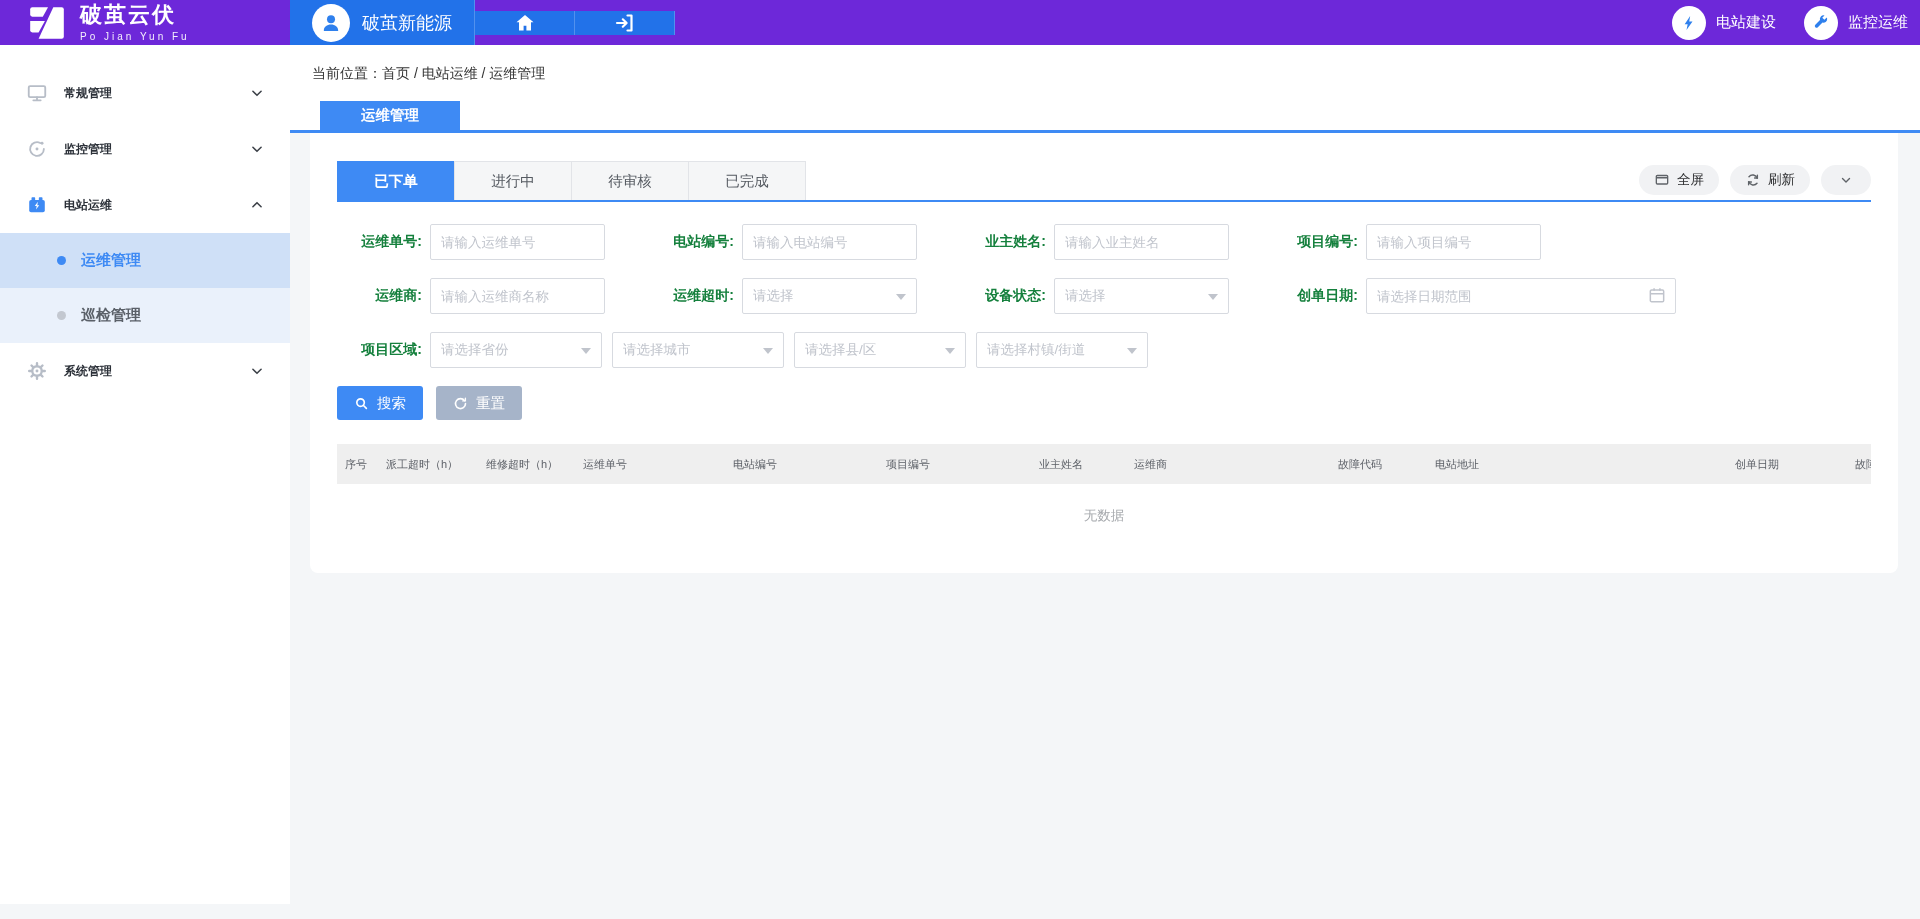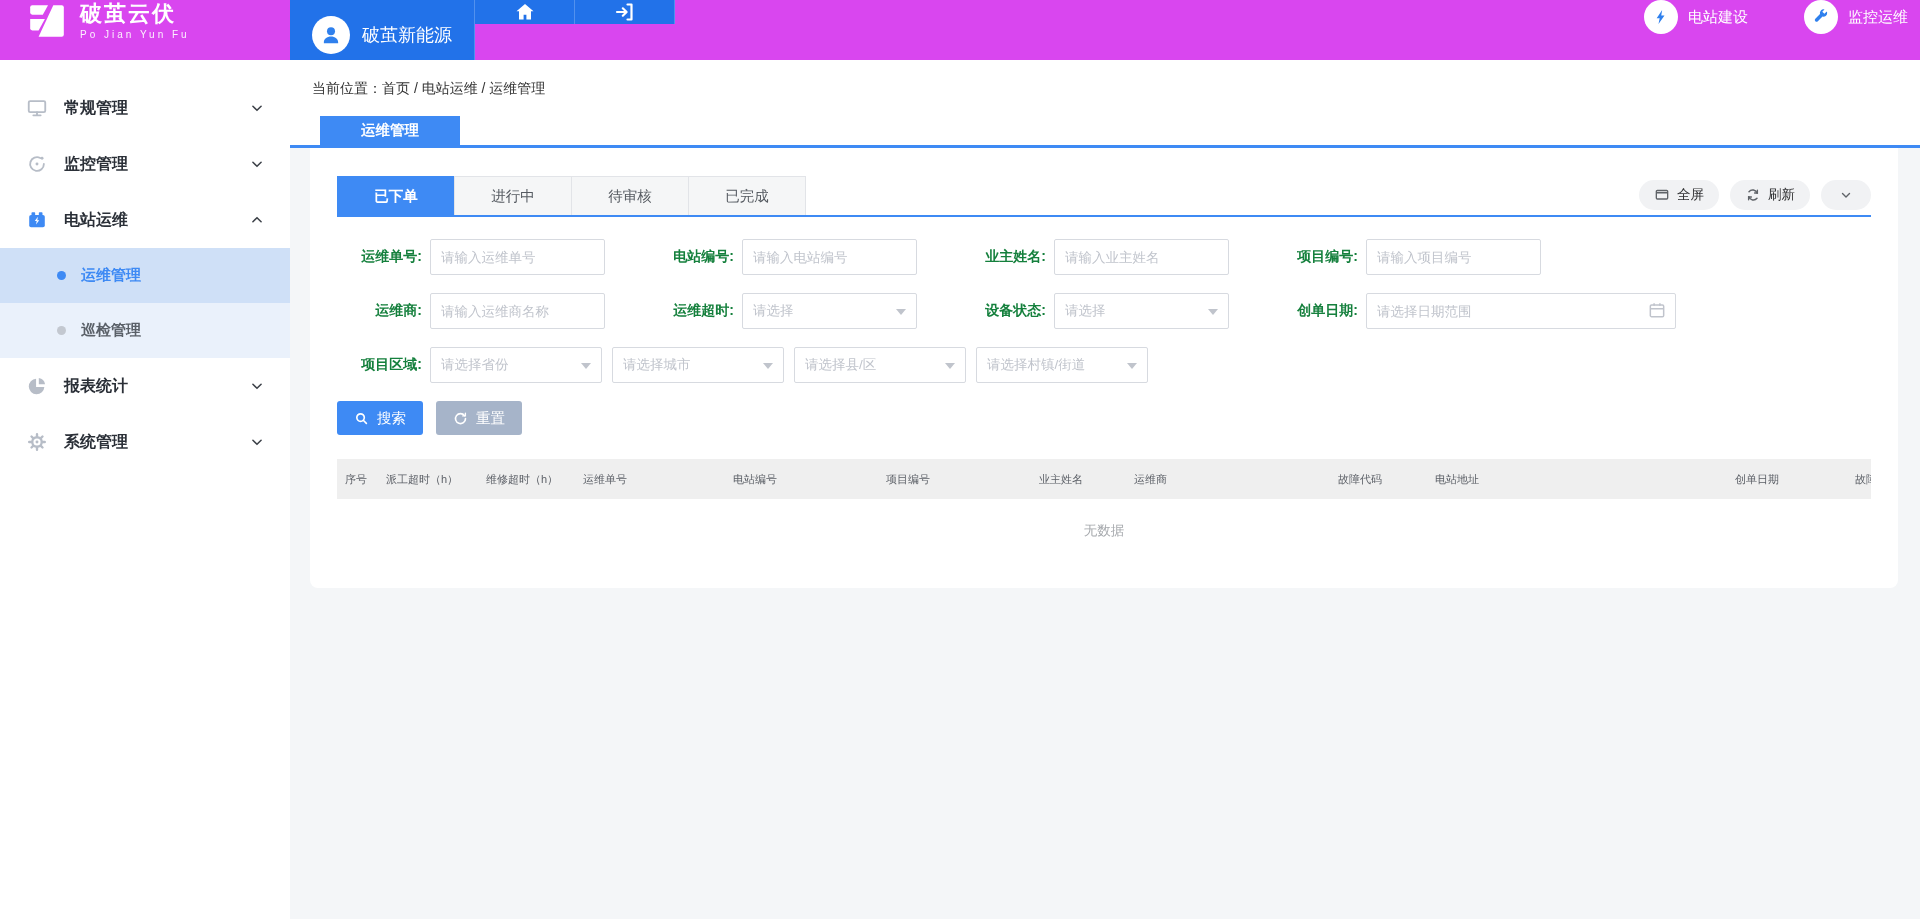"破茧云伏" .header { align-items: flex-start -> center; background: #d946ef -> #6d28d9; height: 60px -> 45px }
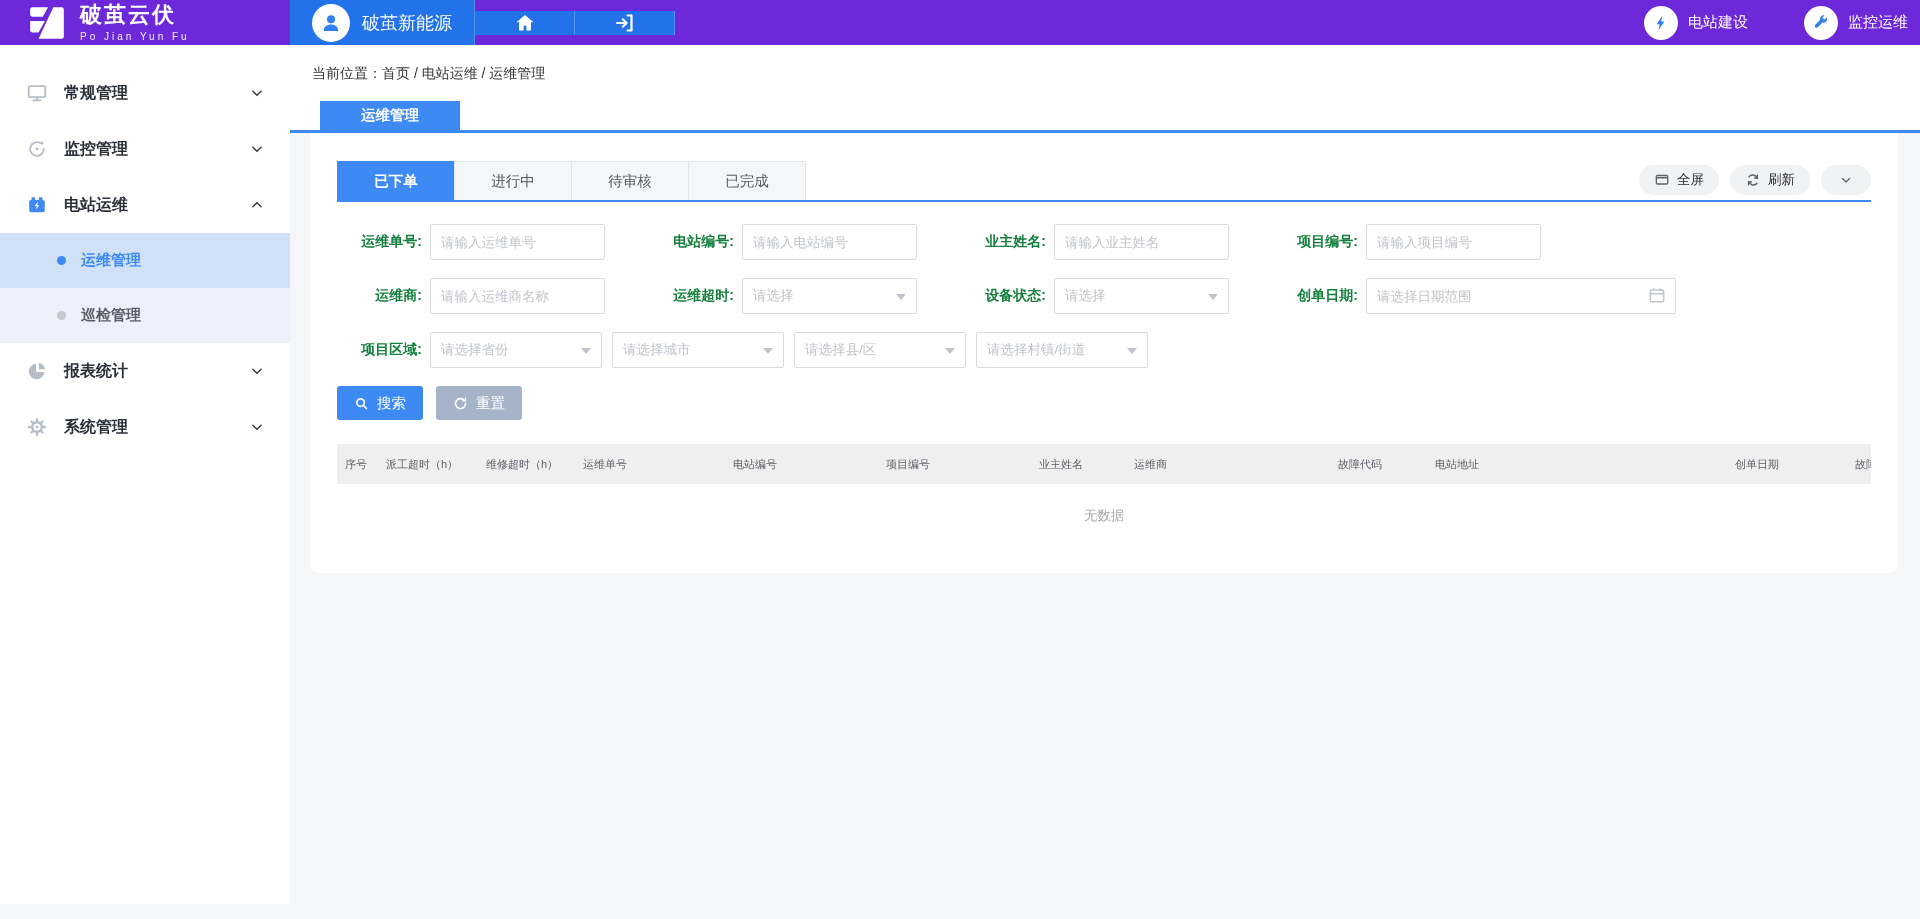"电站建设" .quick-link { margin-right: 56px -> 28px }
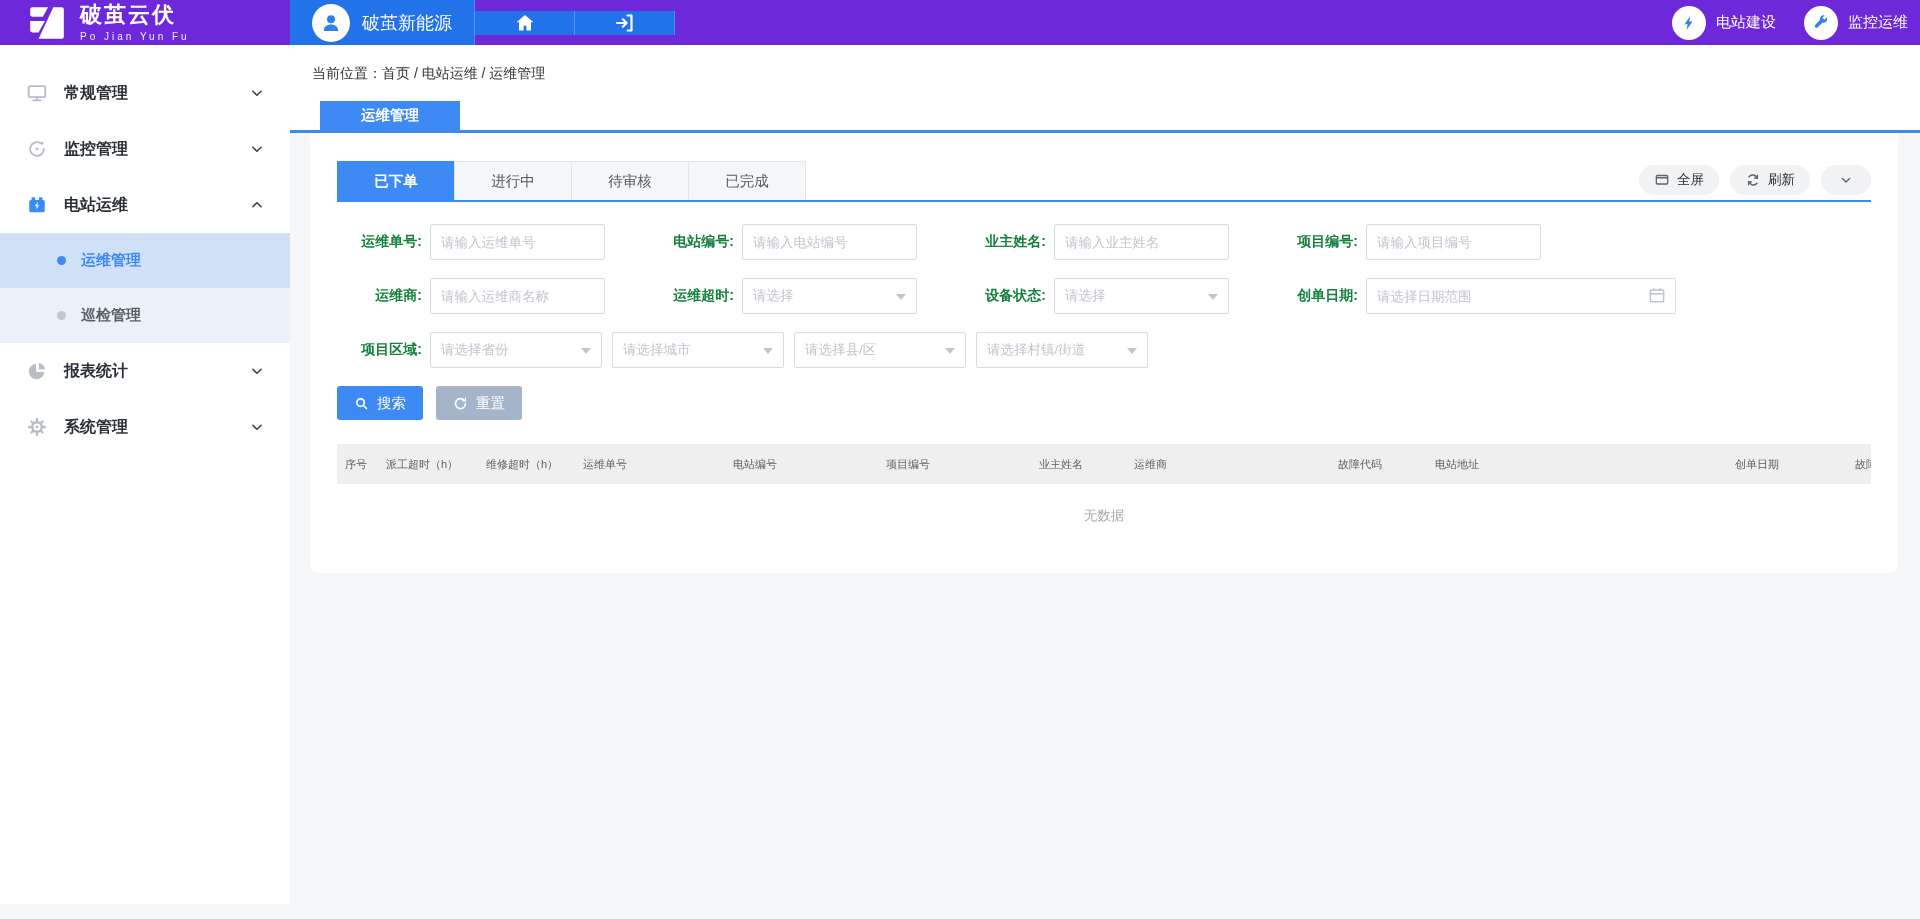"常规管理" .menu-item { font-size: 16px -> 12px }
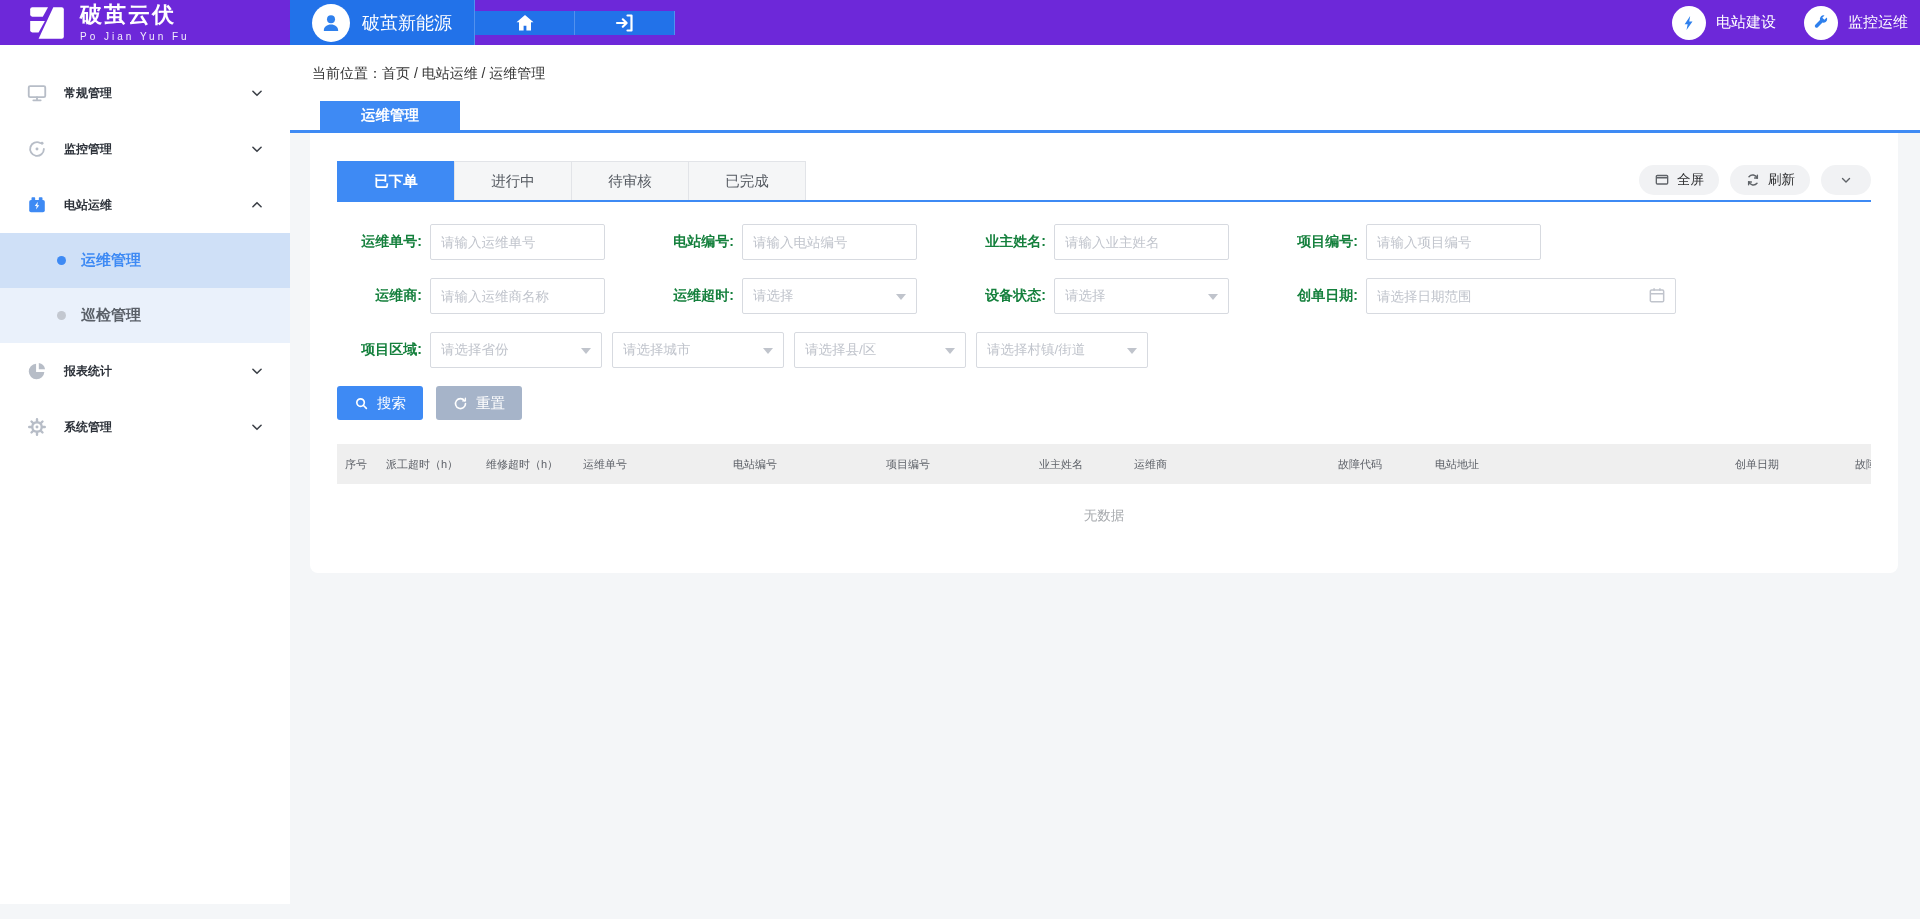"报表统计" div.menu-item { html: <div> <span> <svg> <path></path> <path></path> </svg> </span> <span>报表统计</span> <span> <svg> <path></path> </svg> </span> </div> -> none }
